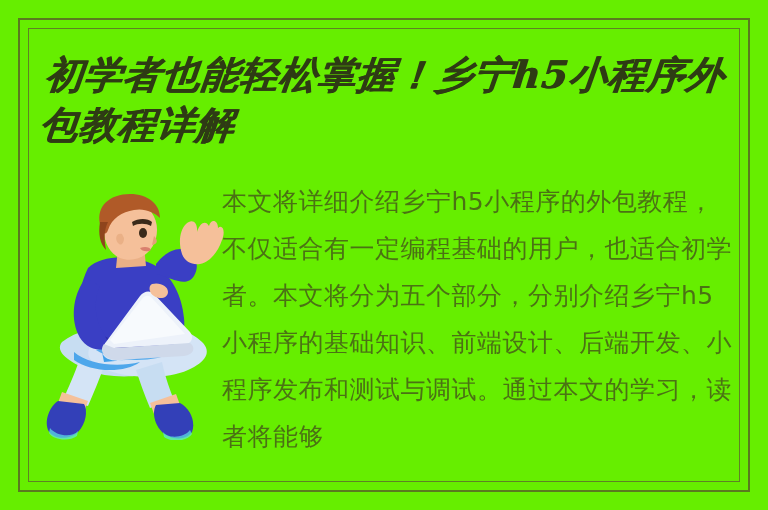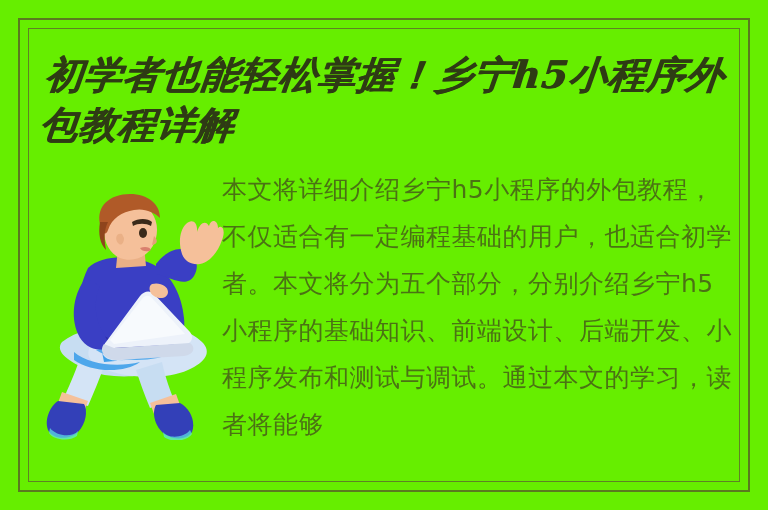"本文将详细介绍乡宁h5小程序的外包教程，不仅适合有一定编程基础的用户，也适合初学" .body-copy { top: 166px -> 178px }
